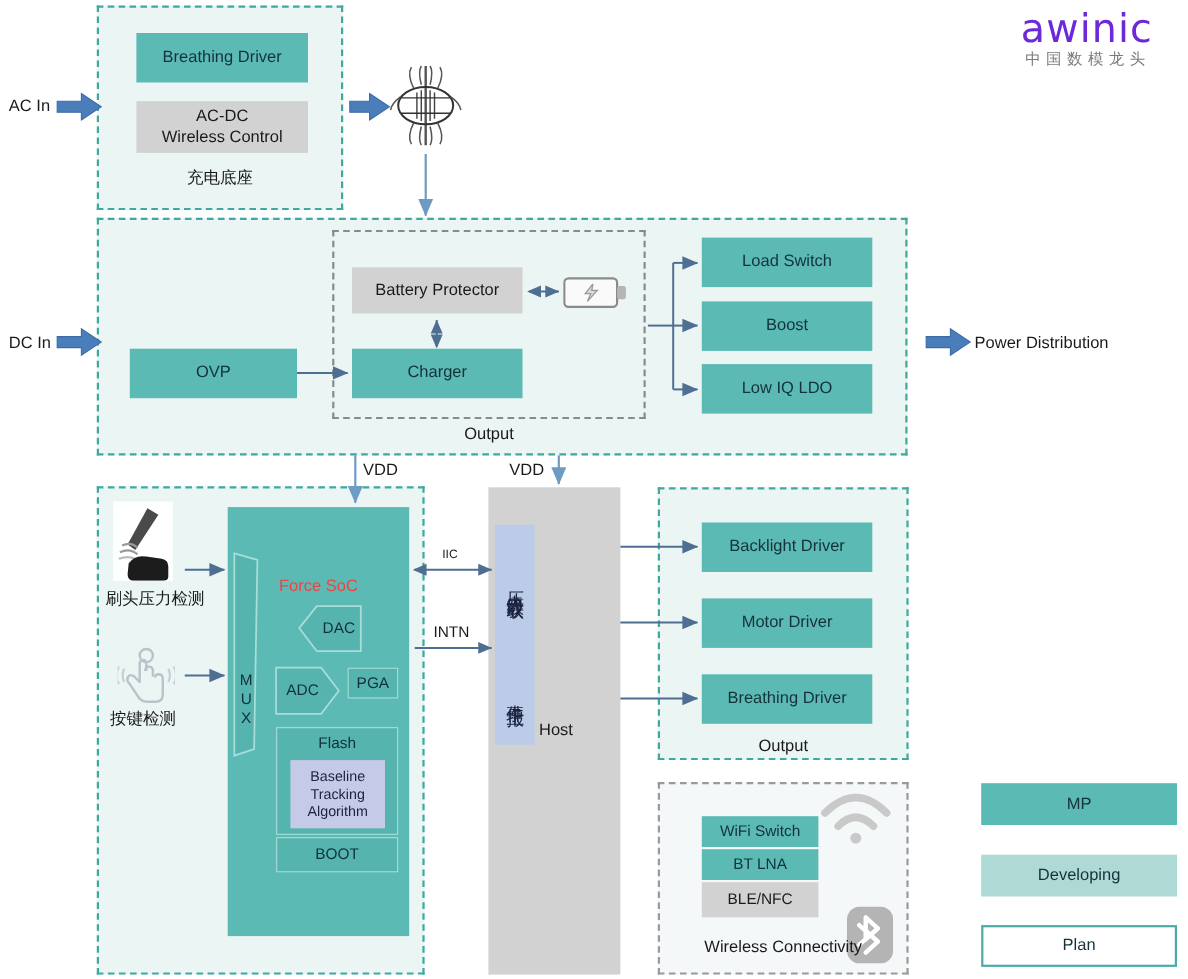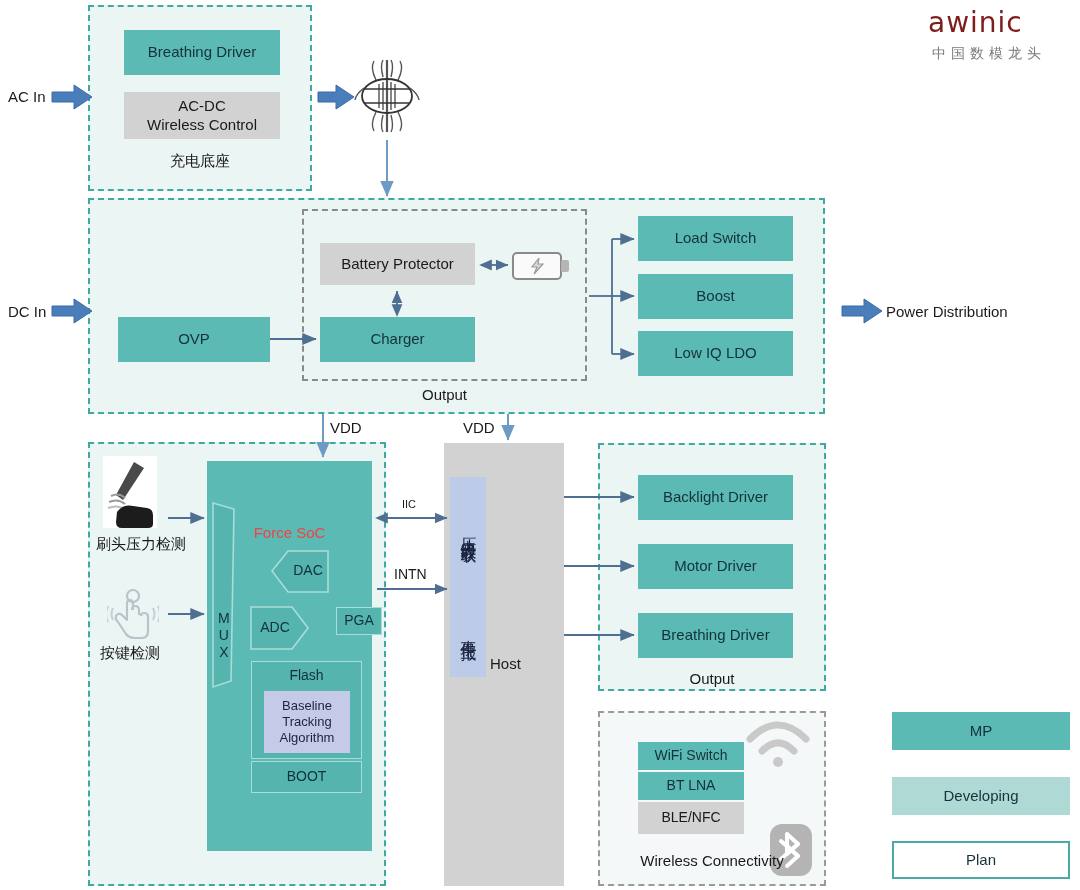"awinic" .logo-main { color: #7f1d1d -> #6d28d9; font-size: 28px -> 36px }
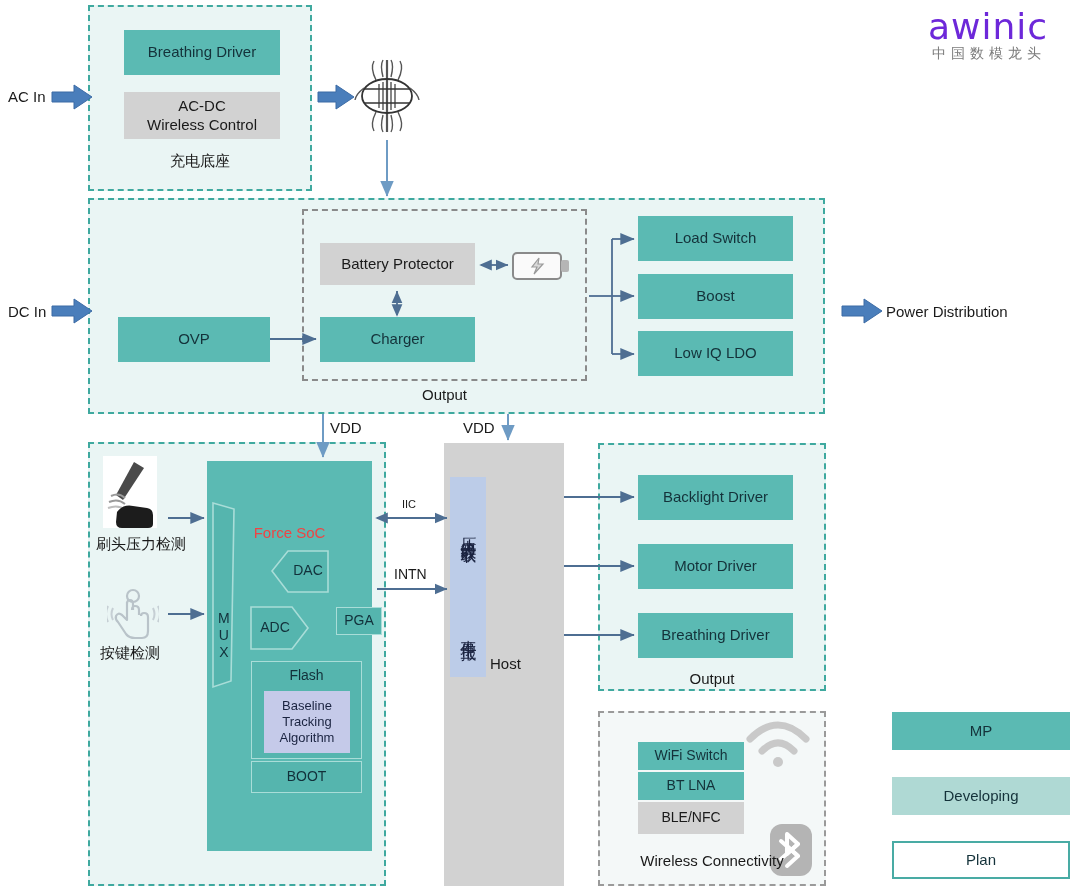"PGA" div.abs { margin-left: 20px -> none }
